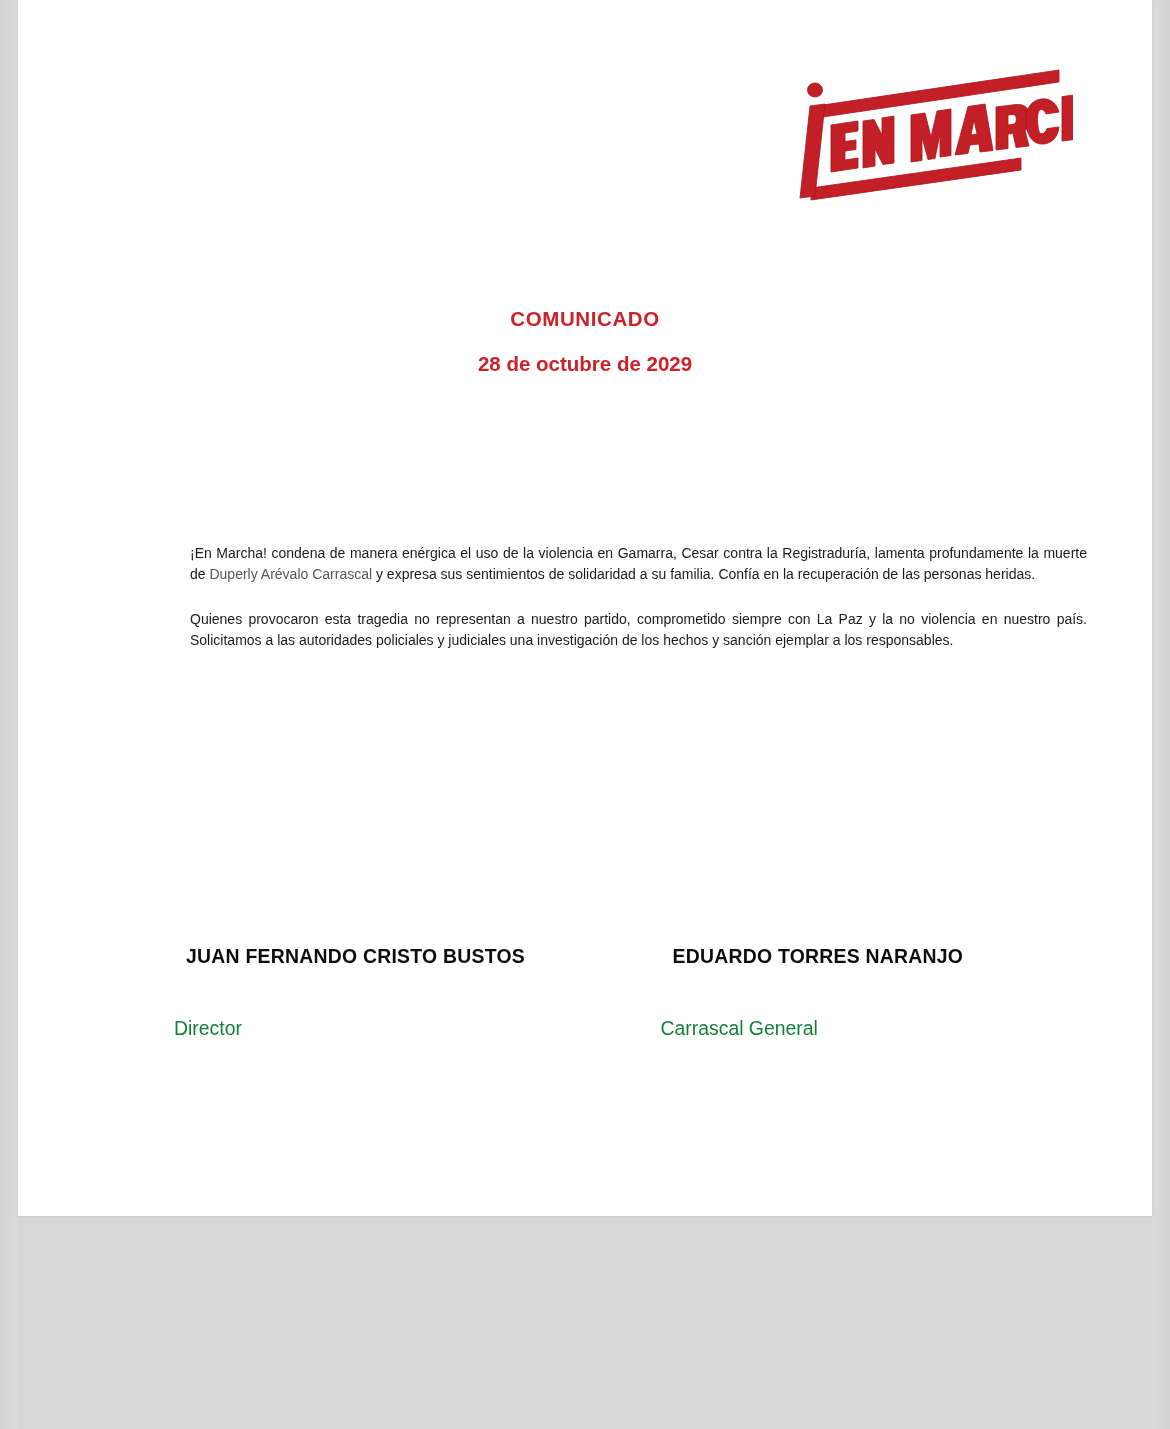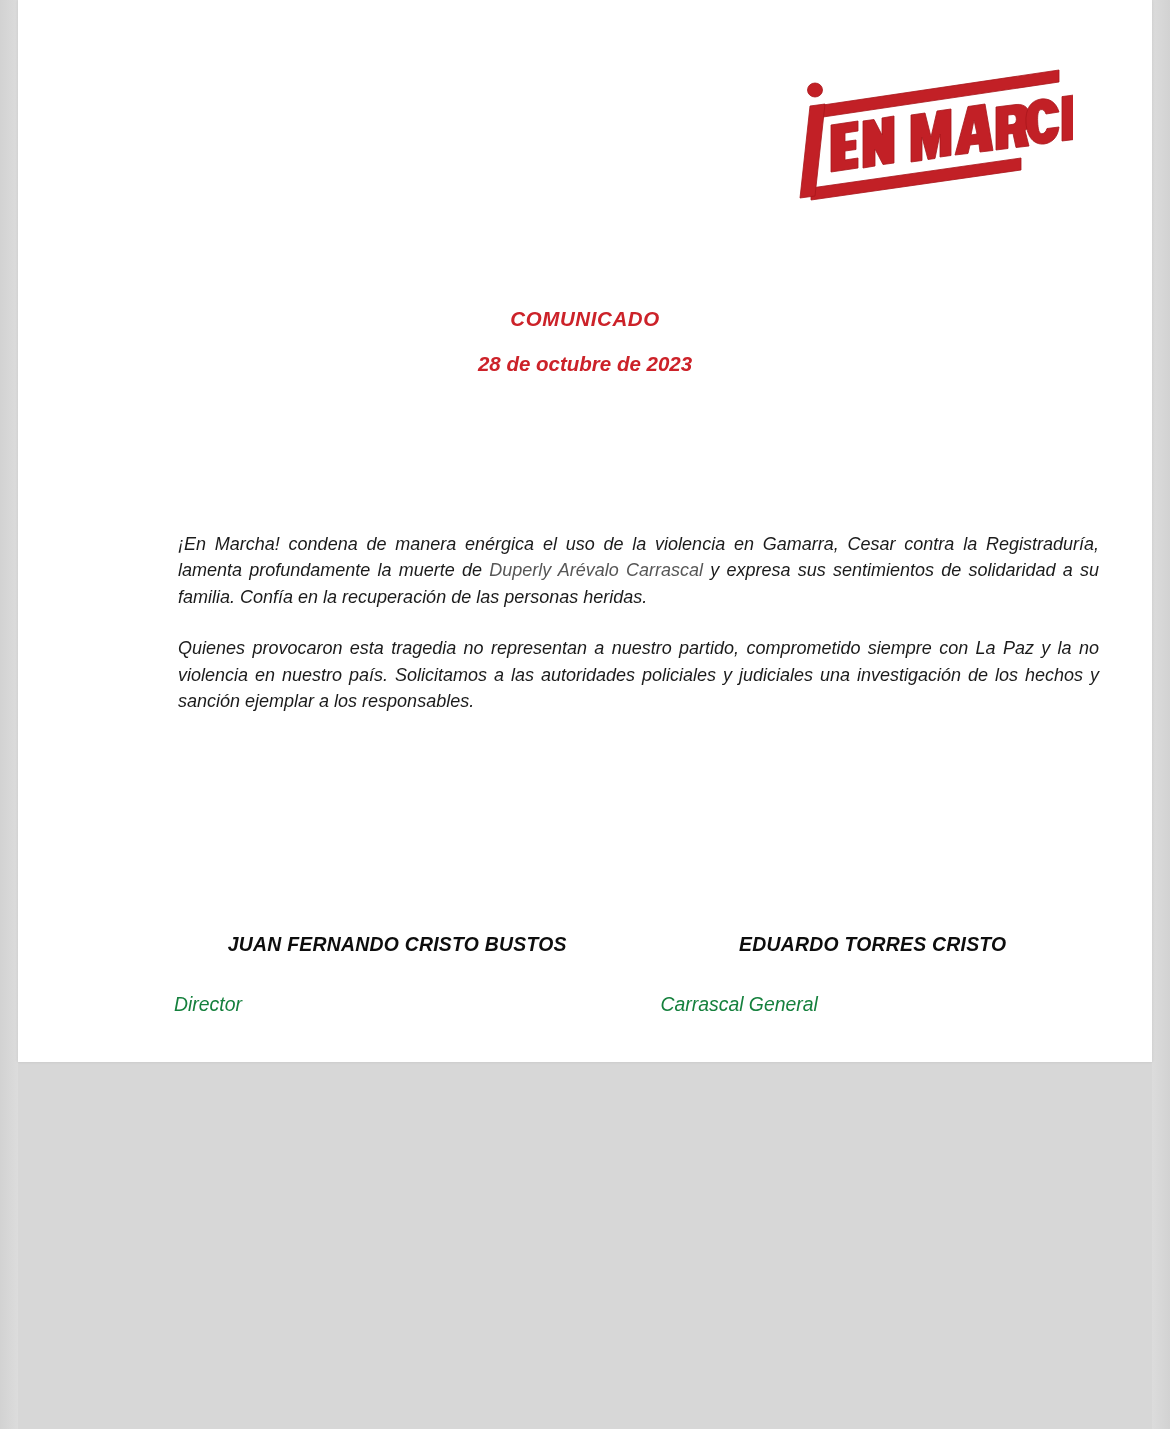"COMUNICADO" .page { font-style: italic -> none; height: 1062px -> 1216px }
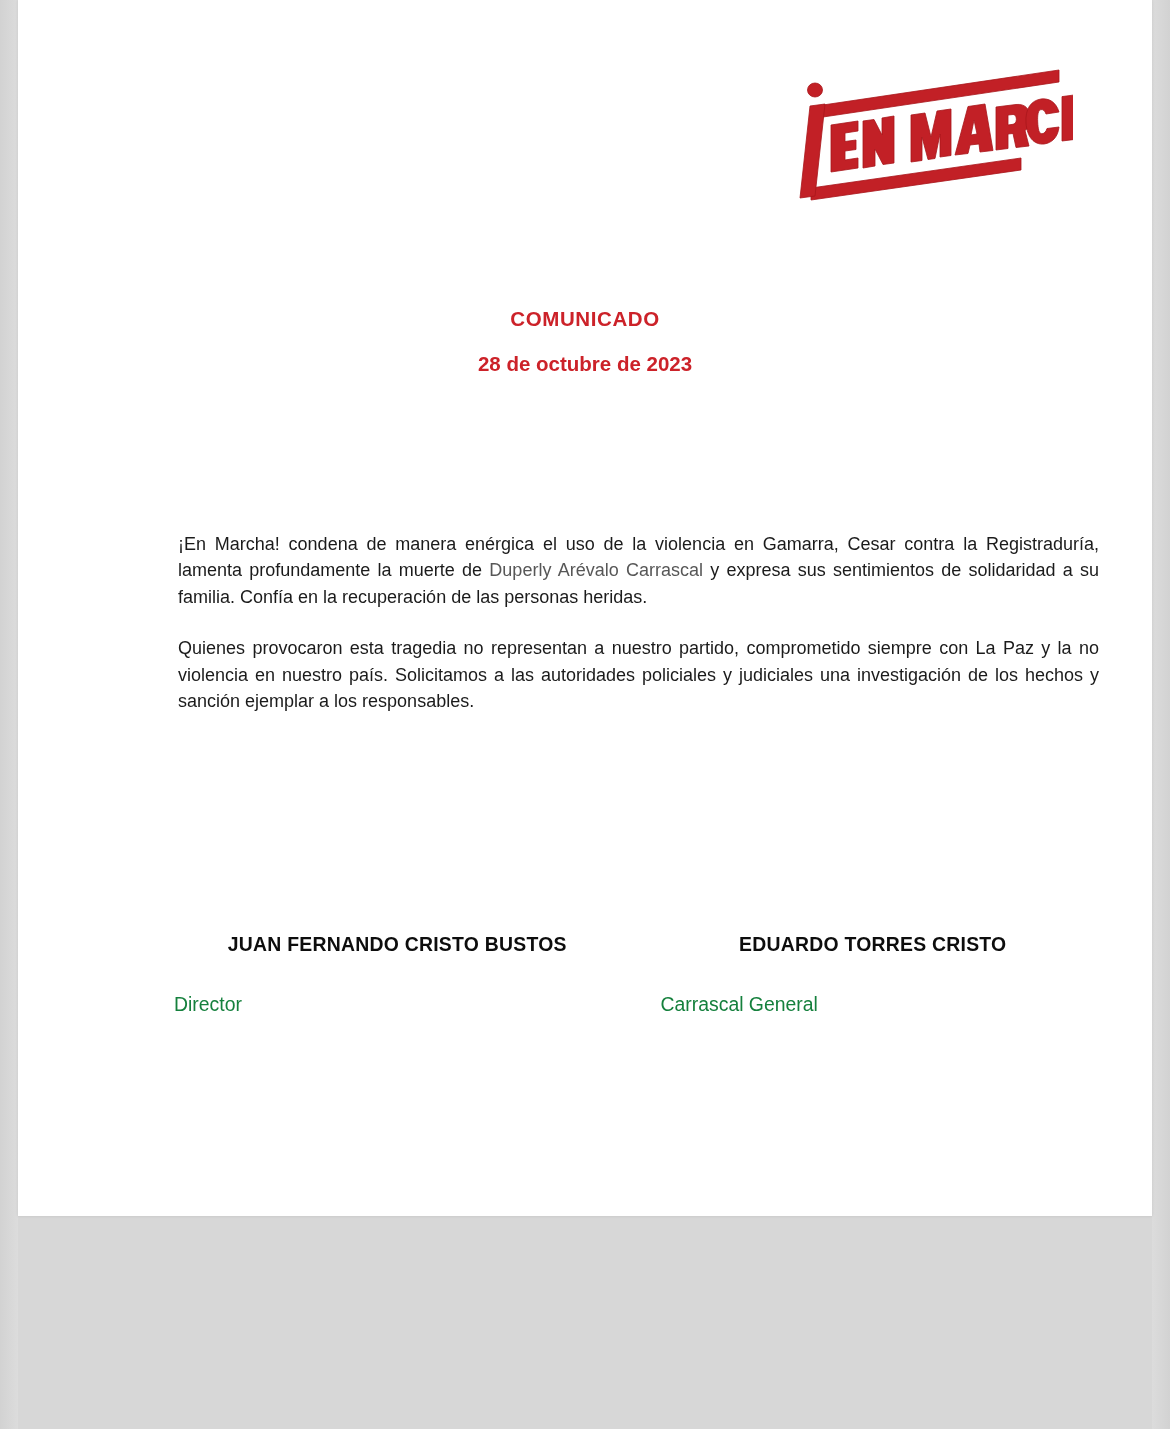"28 de octubre de 2023" p.heading-date { text: 2023 -> 2029 }
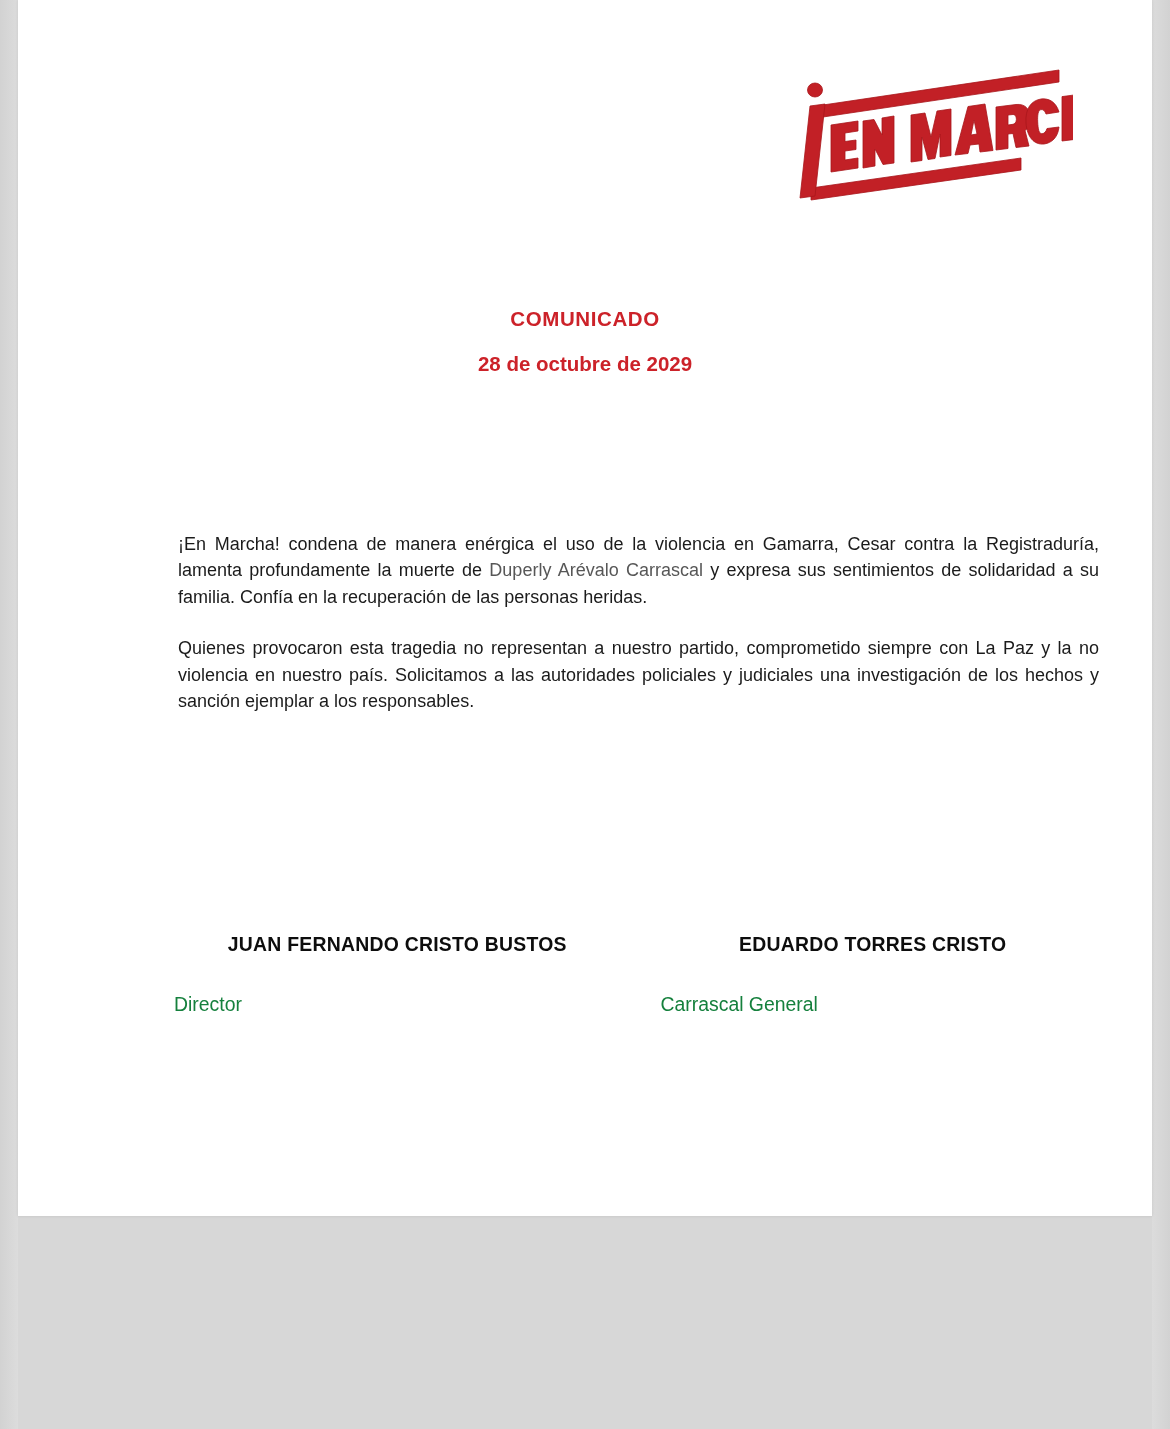"¡En Marcha! condena de manera" .para { font-size: 18px -> 14px; margin: 4px -> 16px }
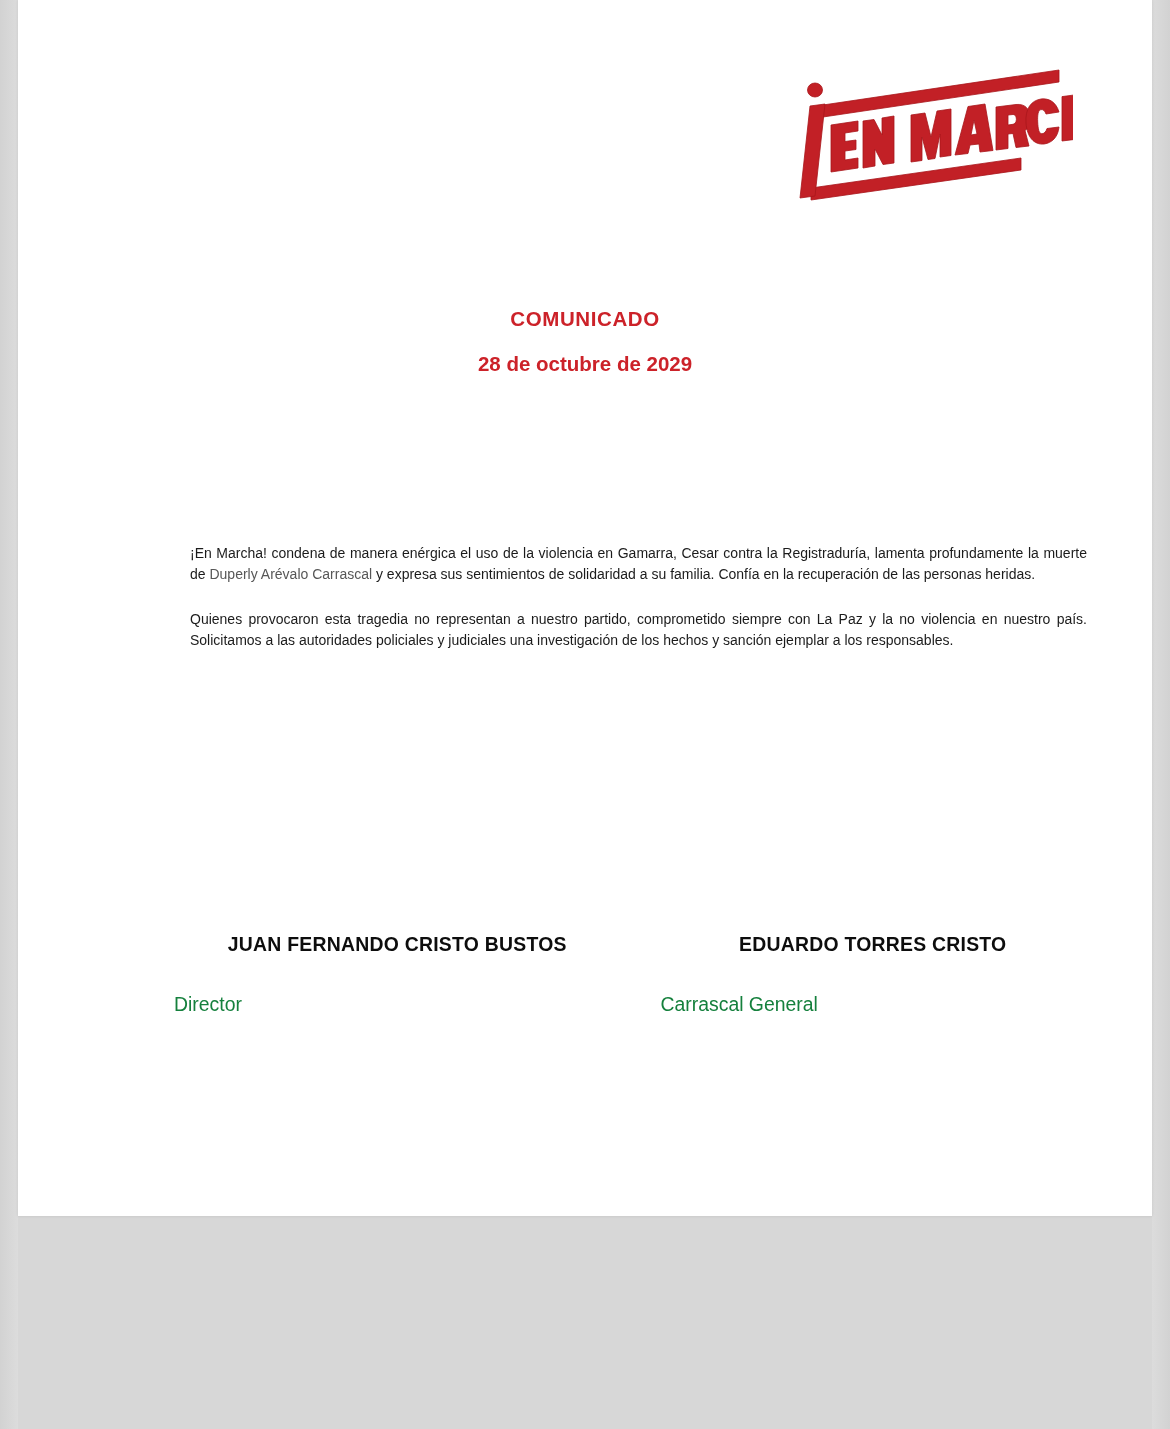"JUAN FERNANDO CRISTO BUSTOS" .sig-name { margin: 0 -> 12px; text-align: center -> none }
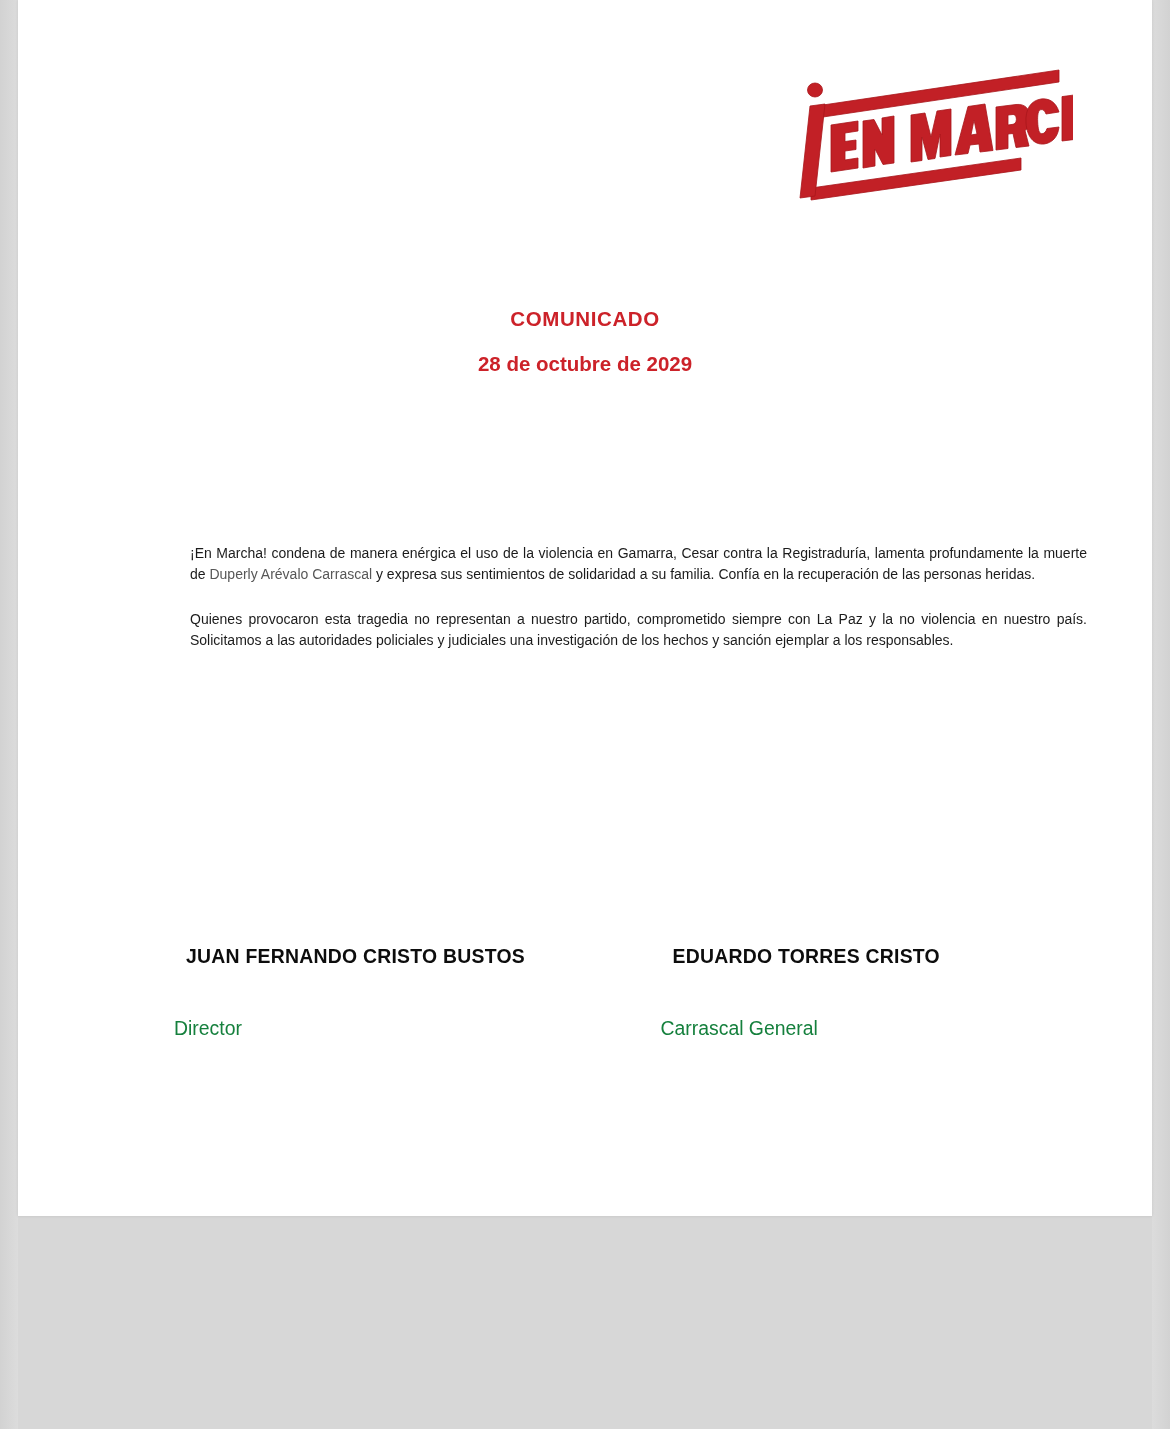"EDUARDO TORRES CRISTO" p.sig-name { text: CRISTO -> NARANJO }
